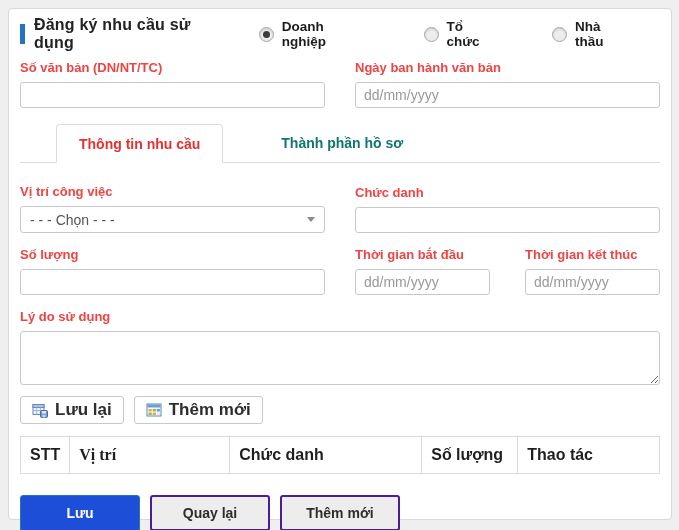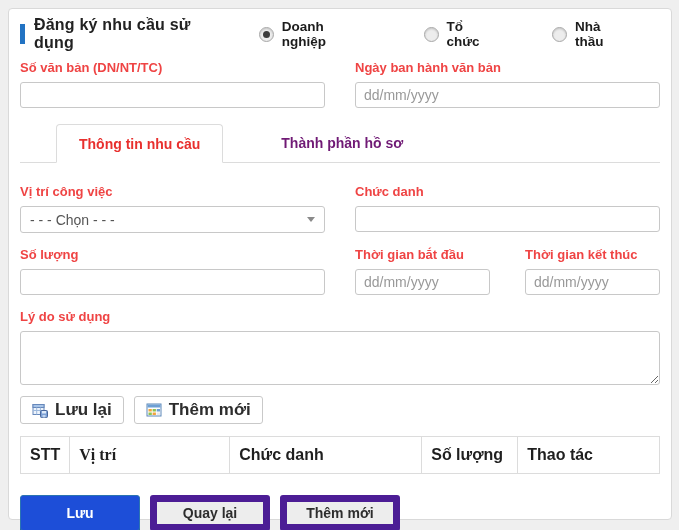"Thành phần hồ sơ" .tab.inactive { color: #701a75 -> #0f766e }
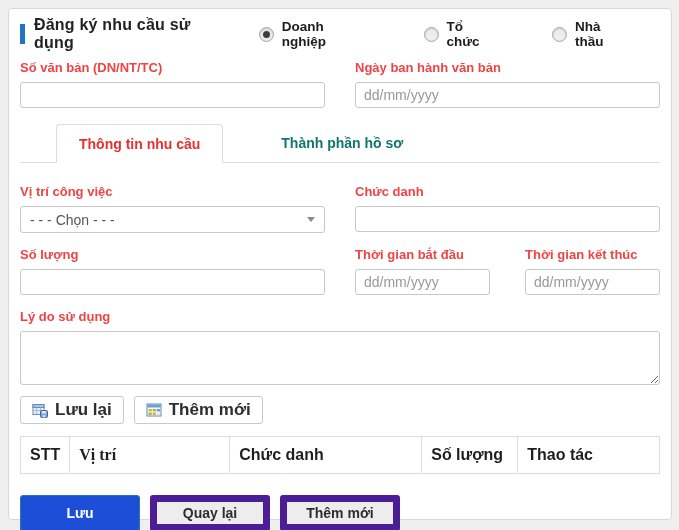"Vị trí công việc" div.row2 { align-items: none -> center }
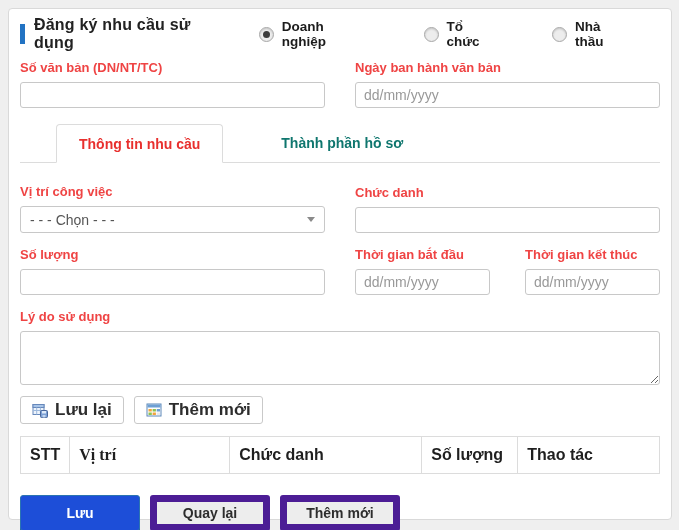"Quay lại" .btn-gray { border: 7px solid #4c1d95 -> 2px solid #4c1d95 }
